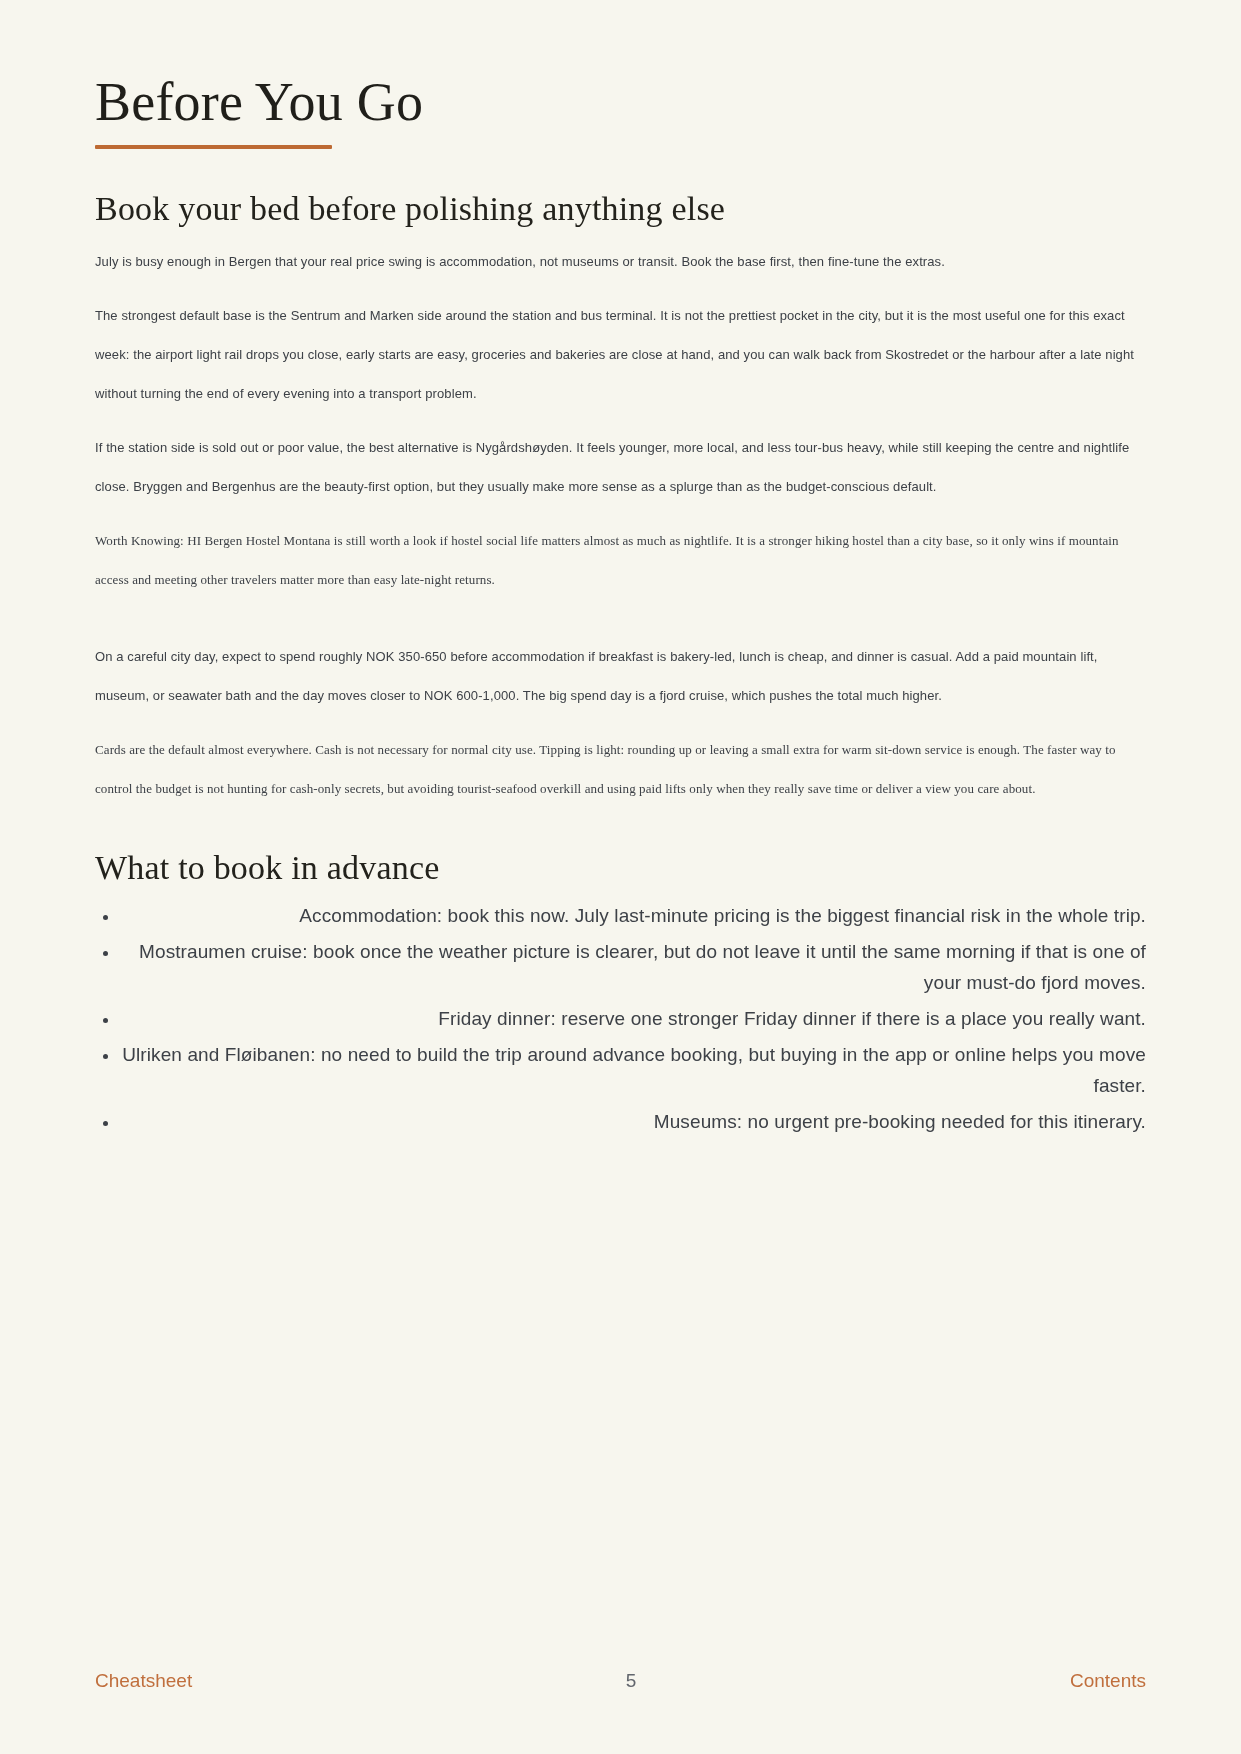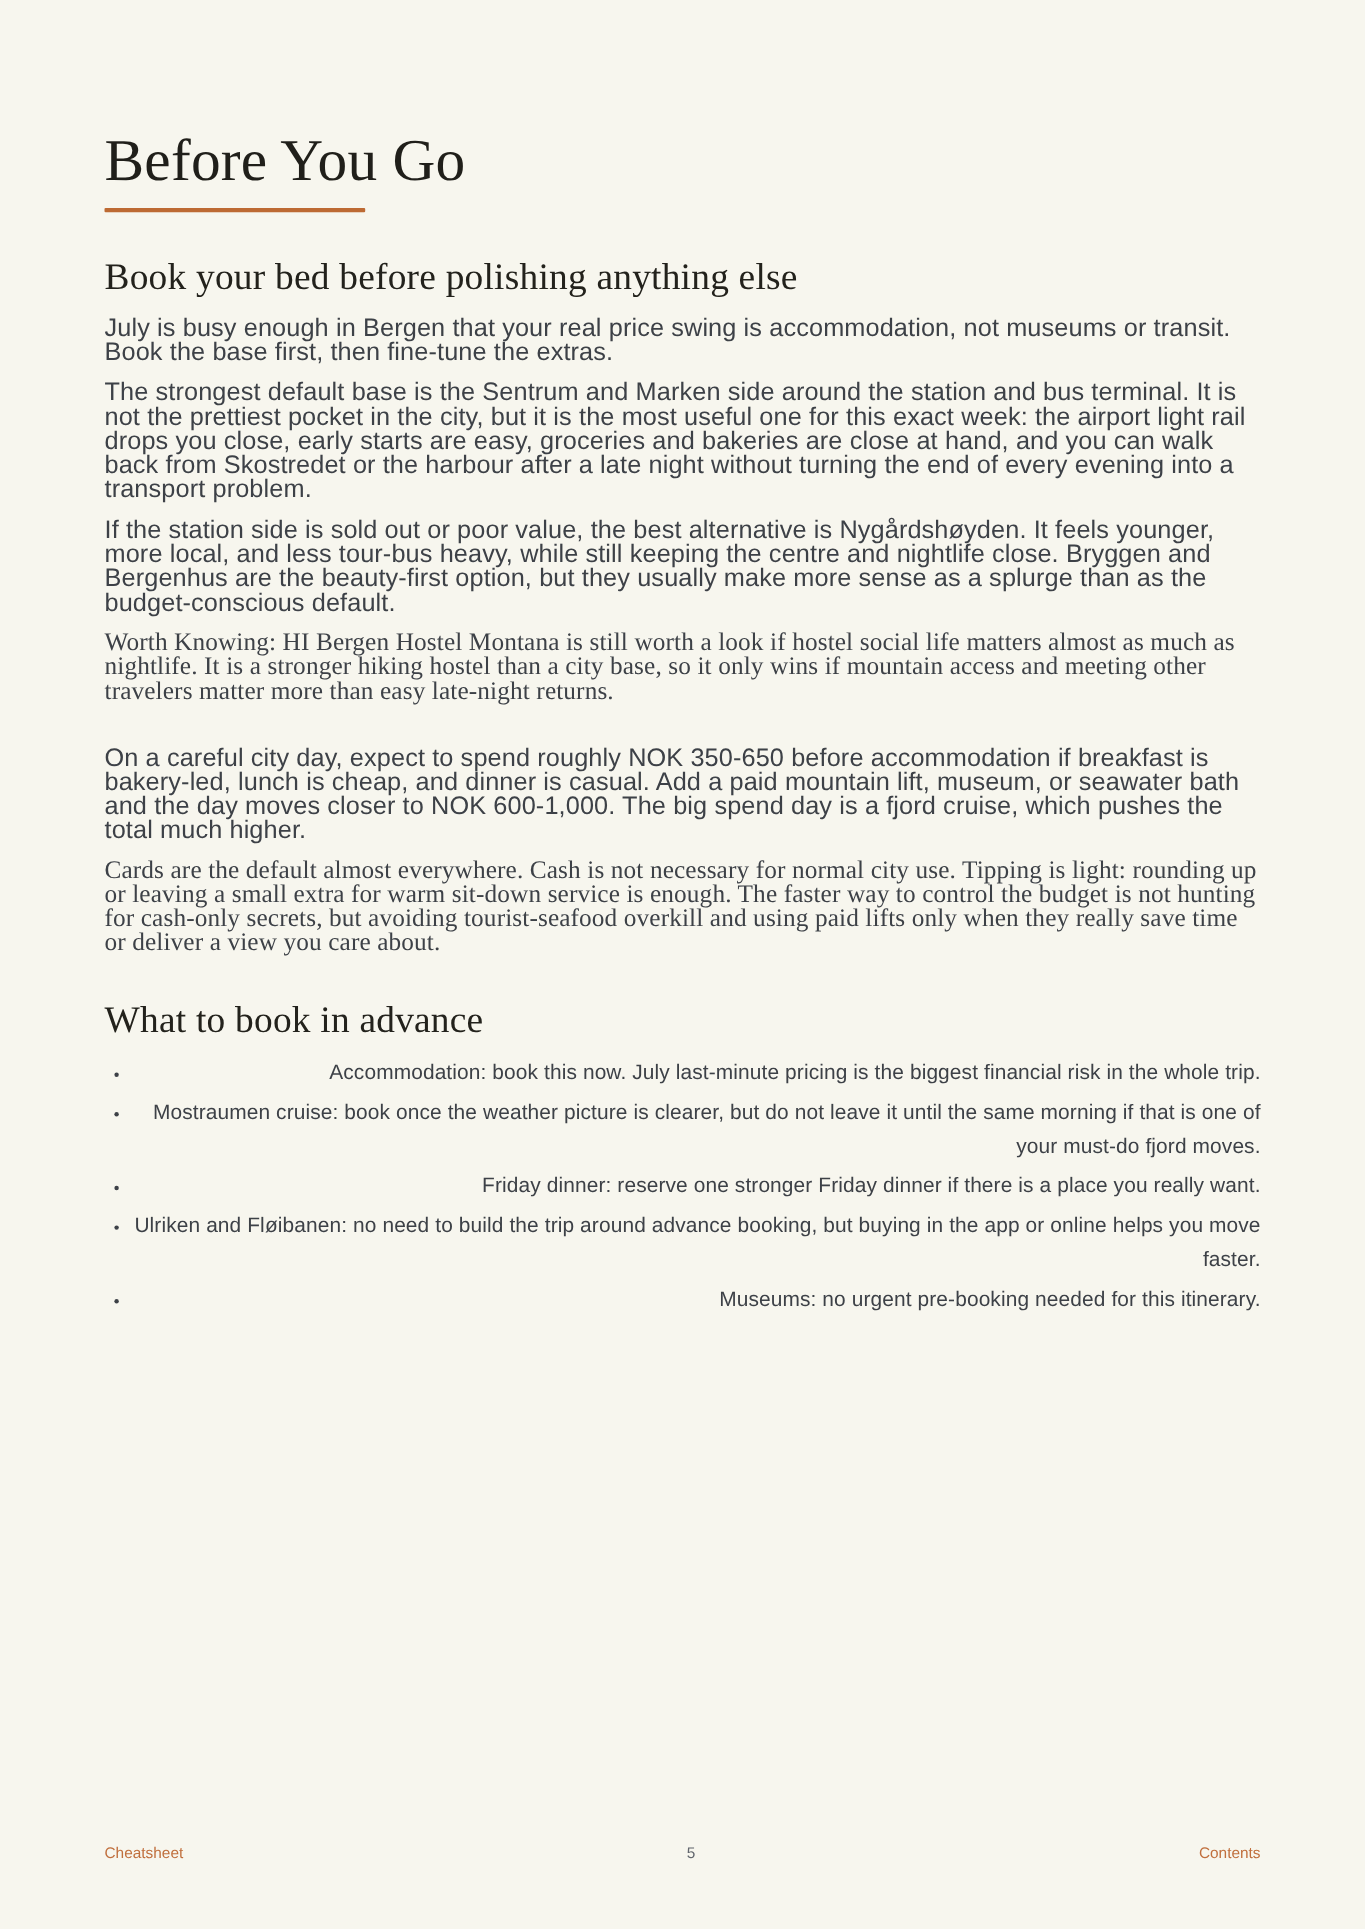"Before You Go" .page { padding: 116px 95px 0 95px -> 72px 95px 0 95px }
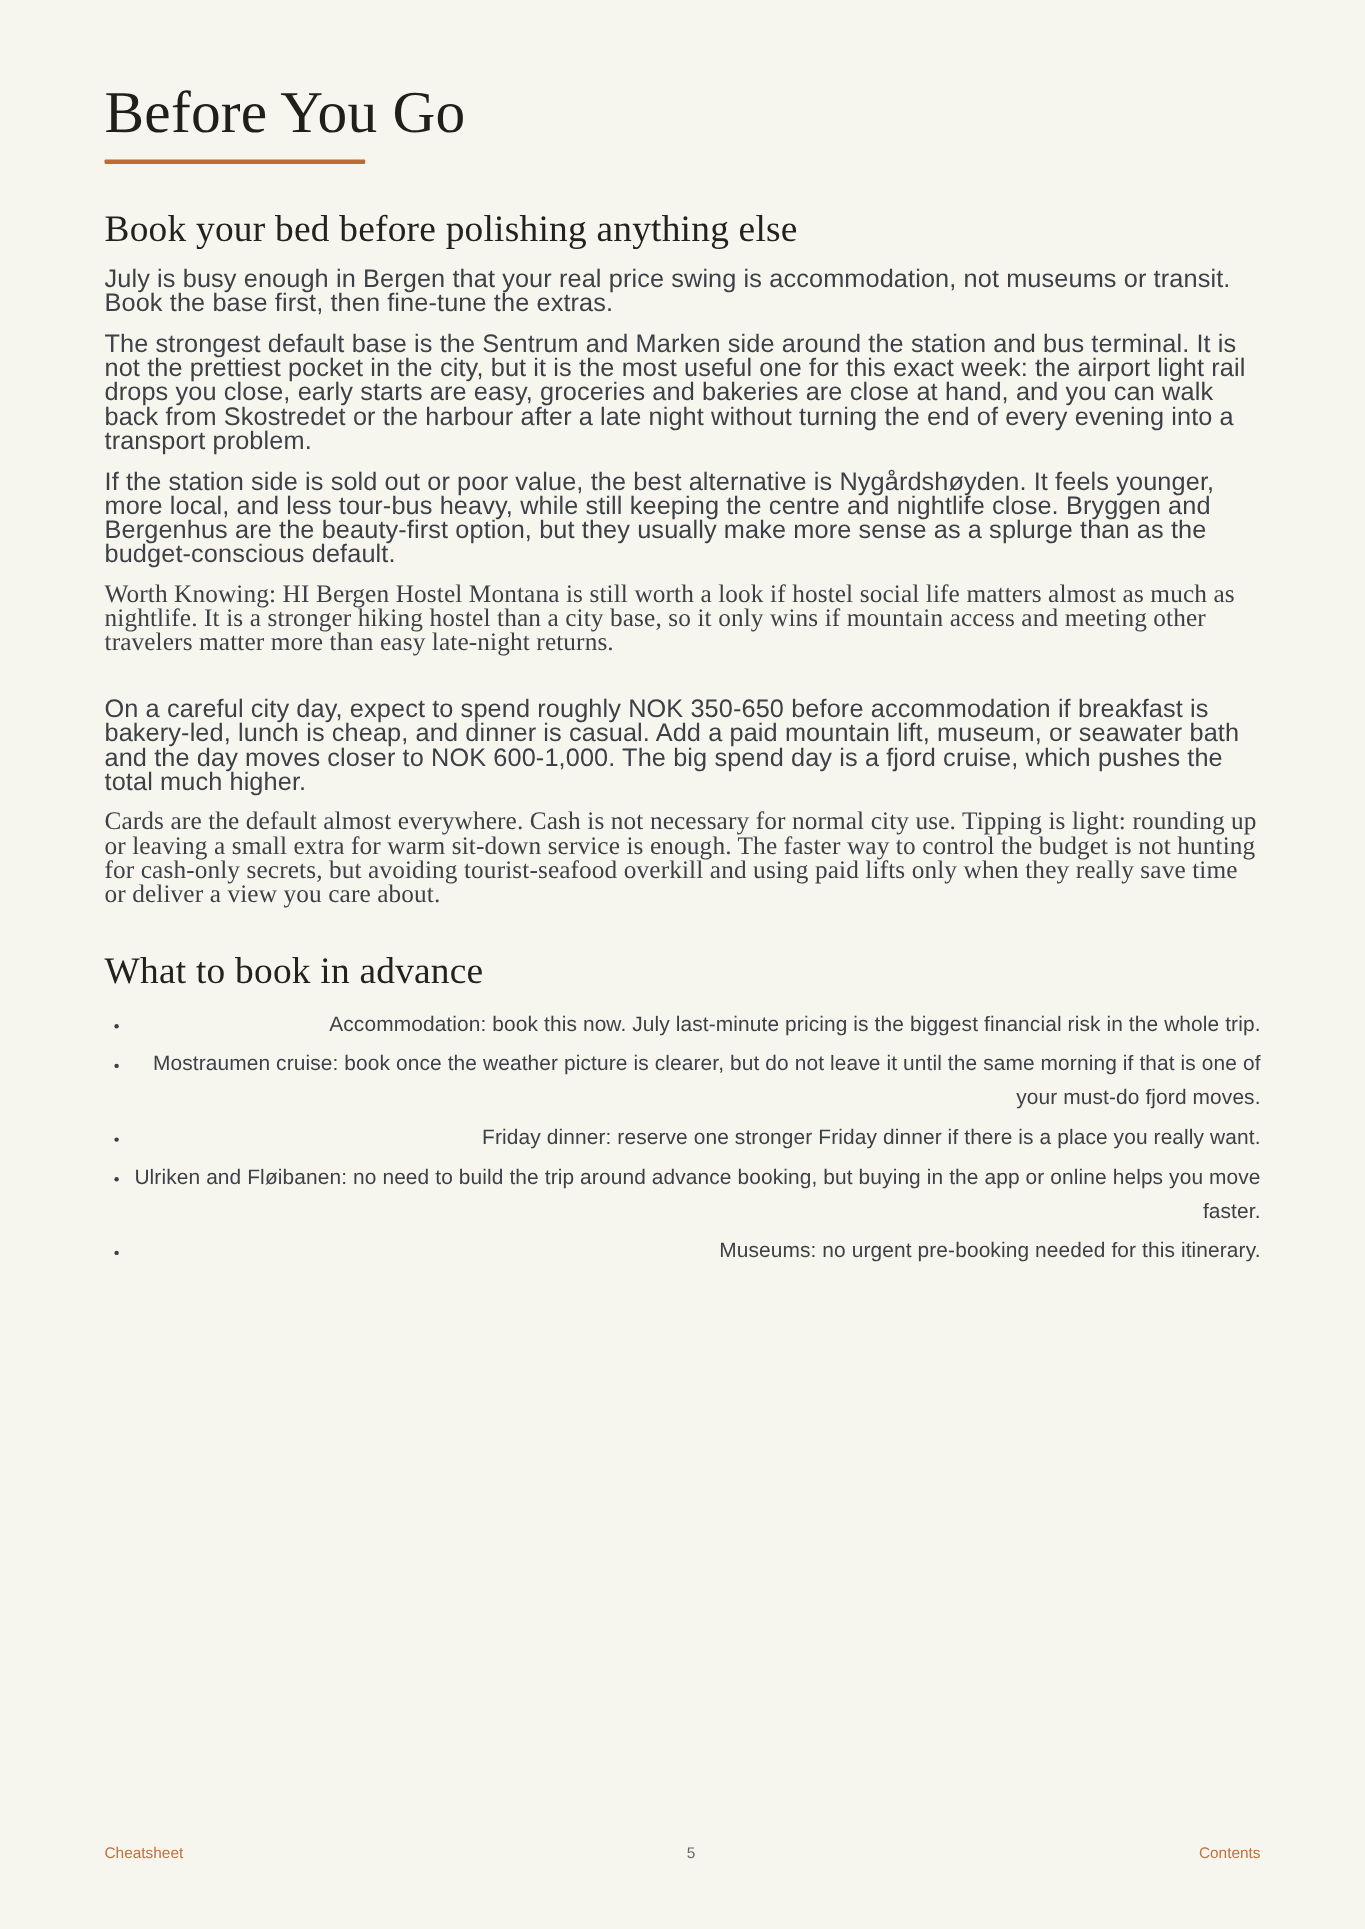"July is busy enough in" p.body-par { font-size: 23px -> 13px; line-height: 22px -> 39px }
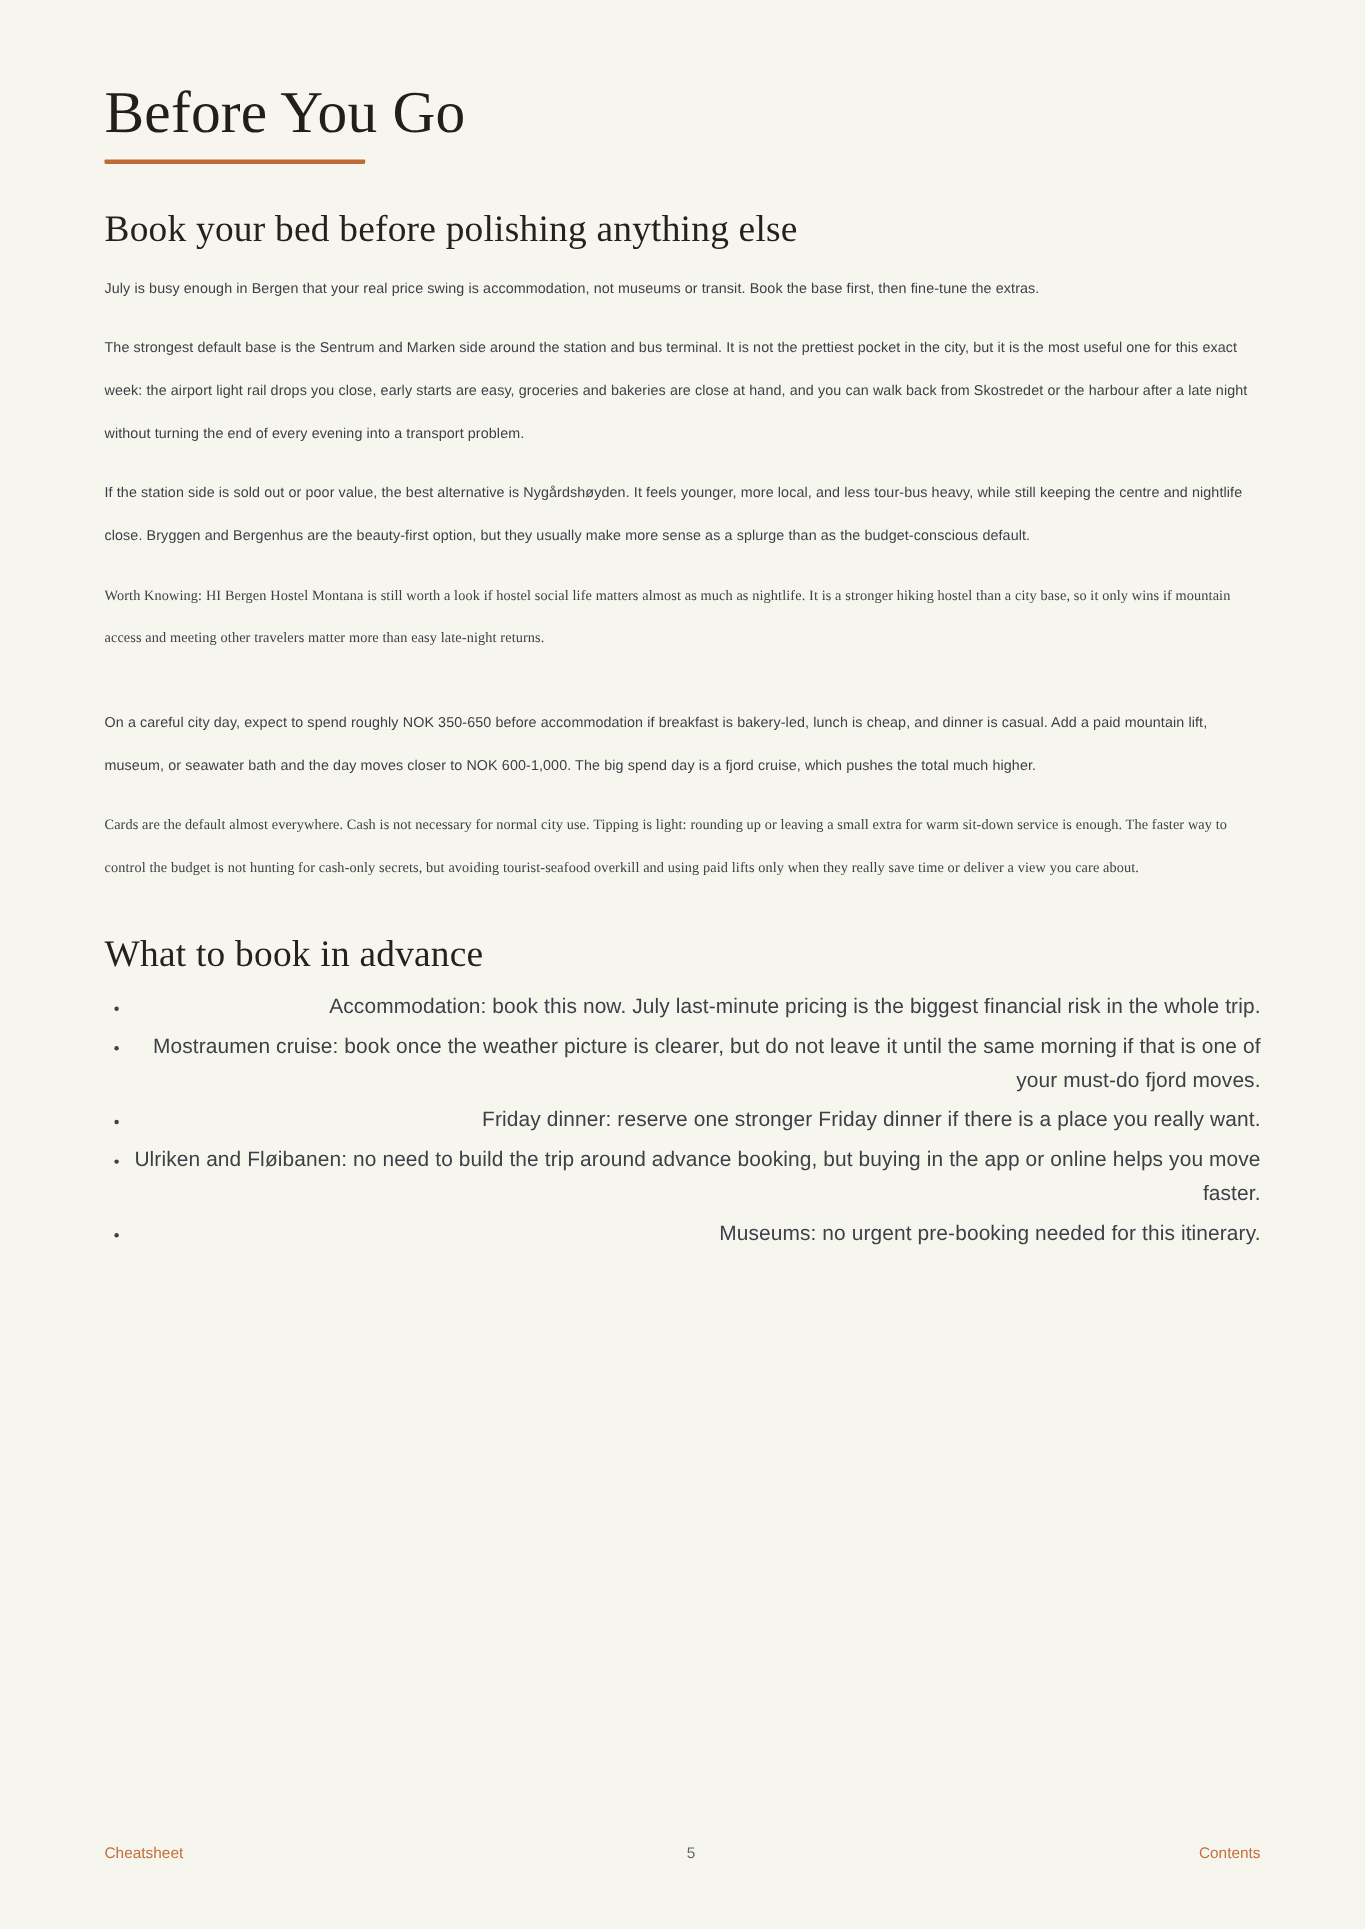"Cheatsheet" footer.doc-footer { font-size: 14px -> 19px }
